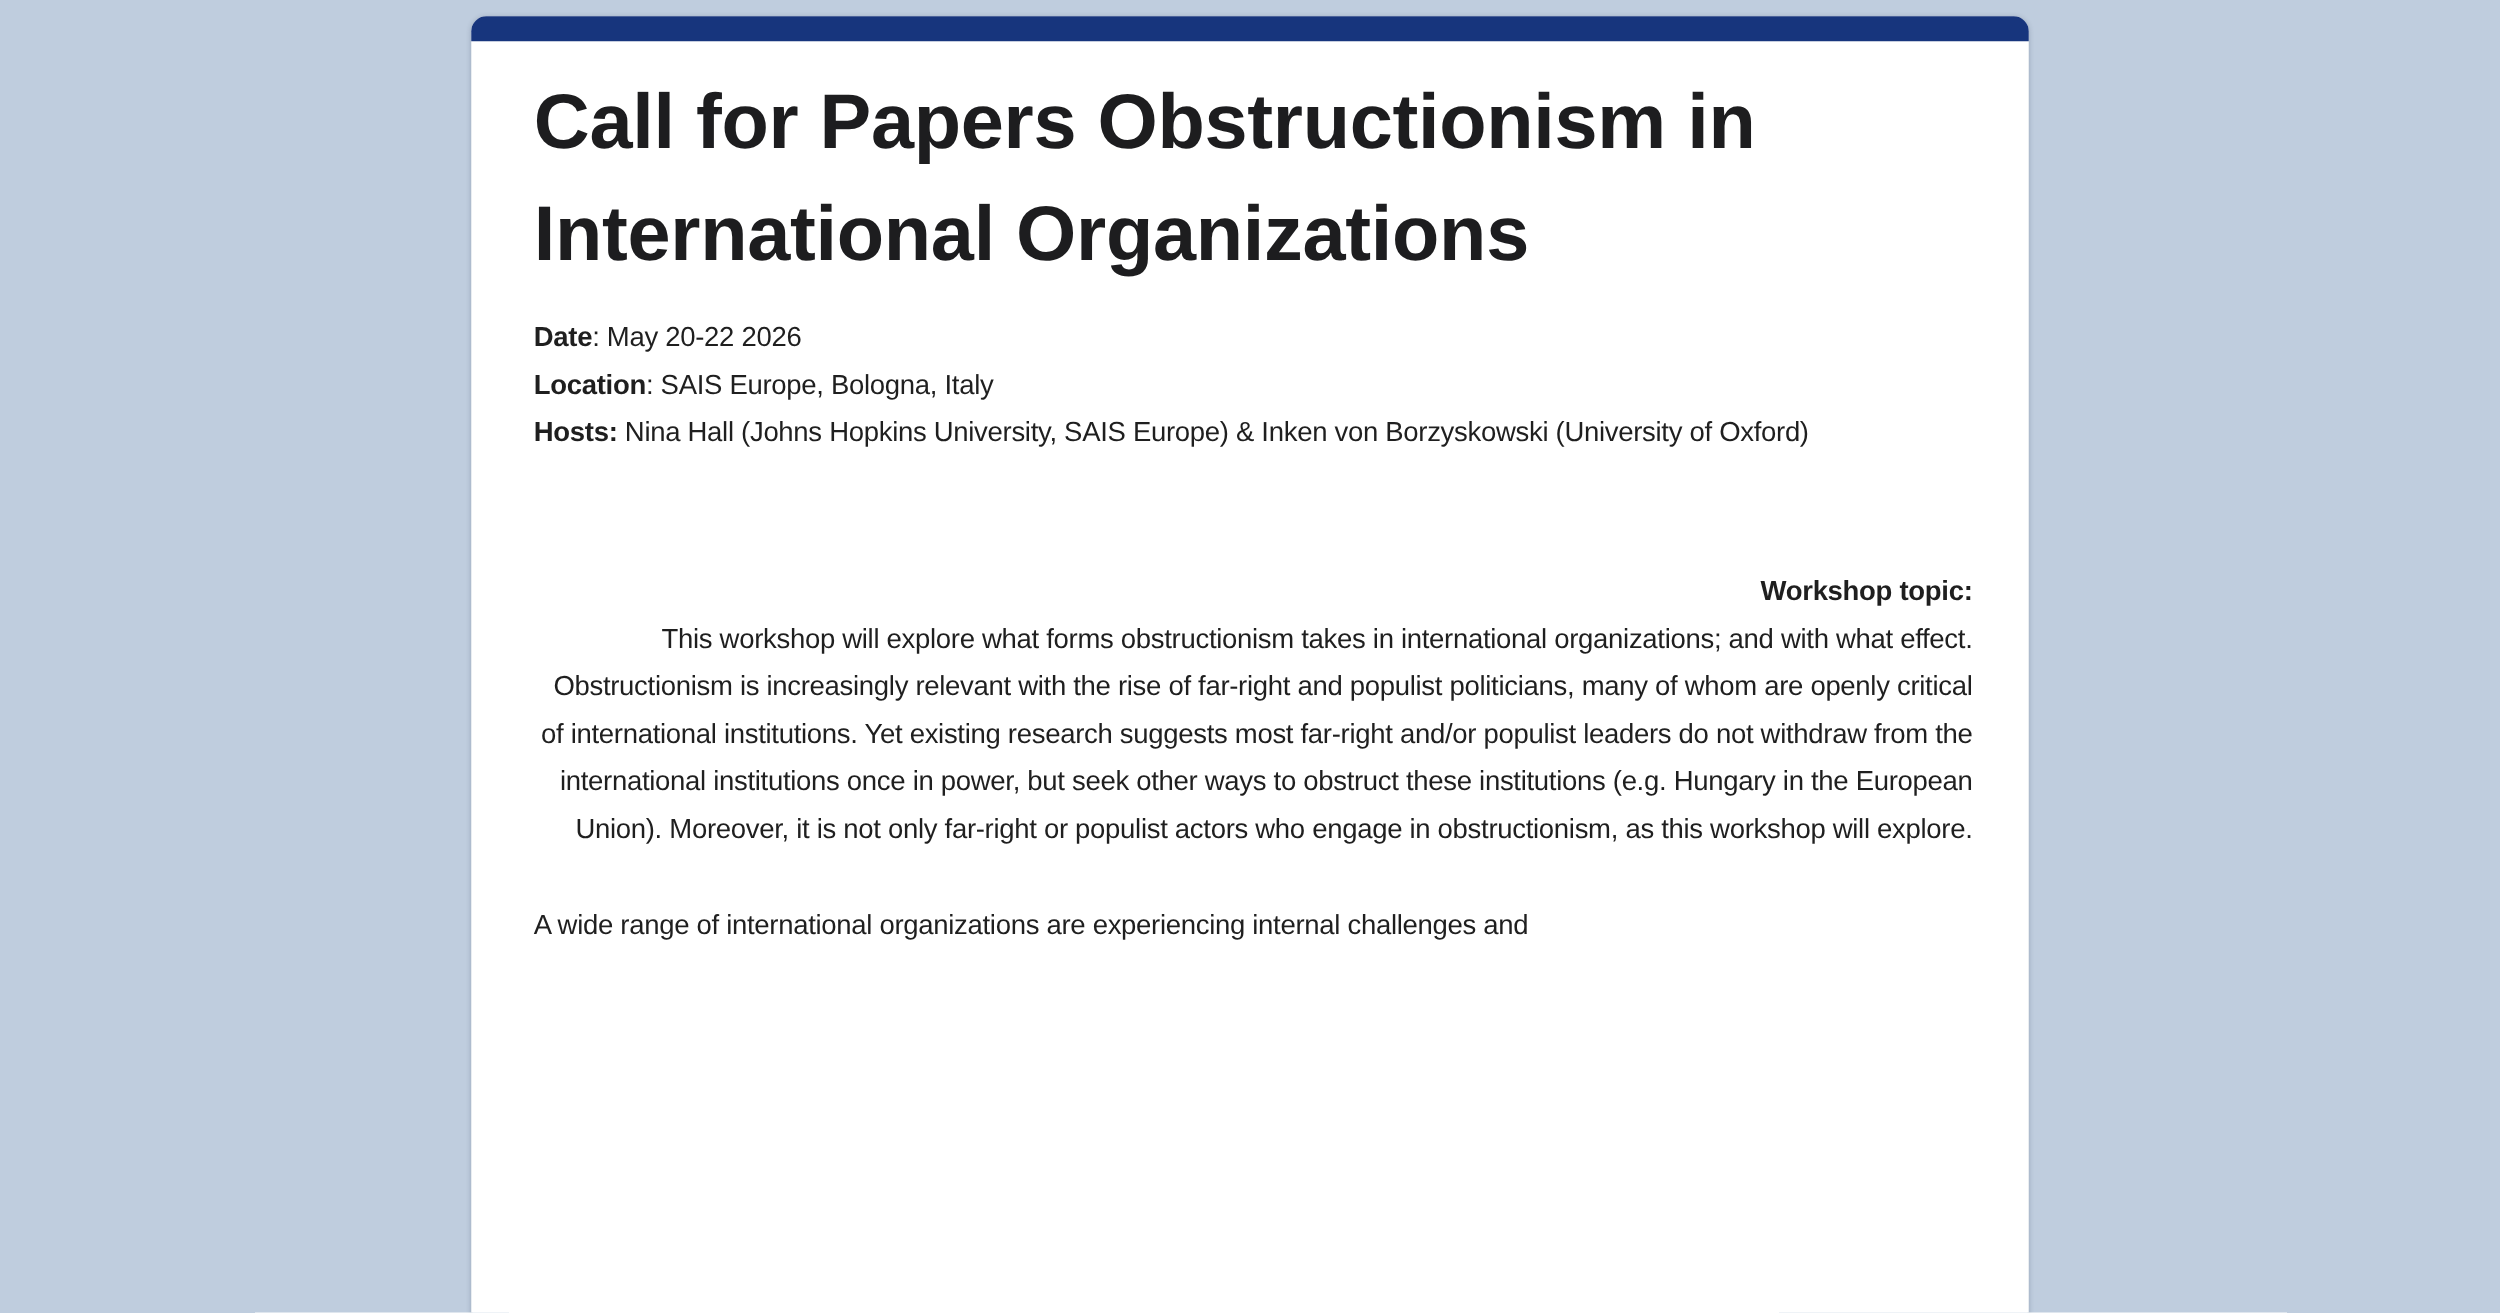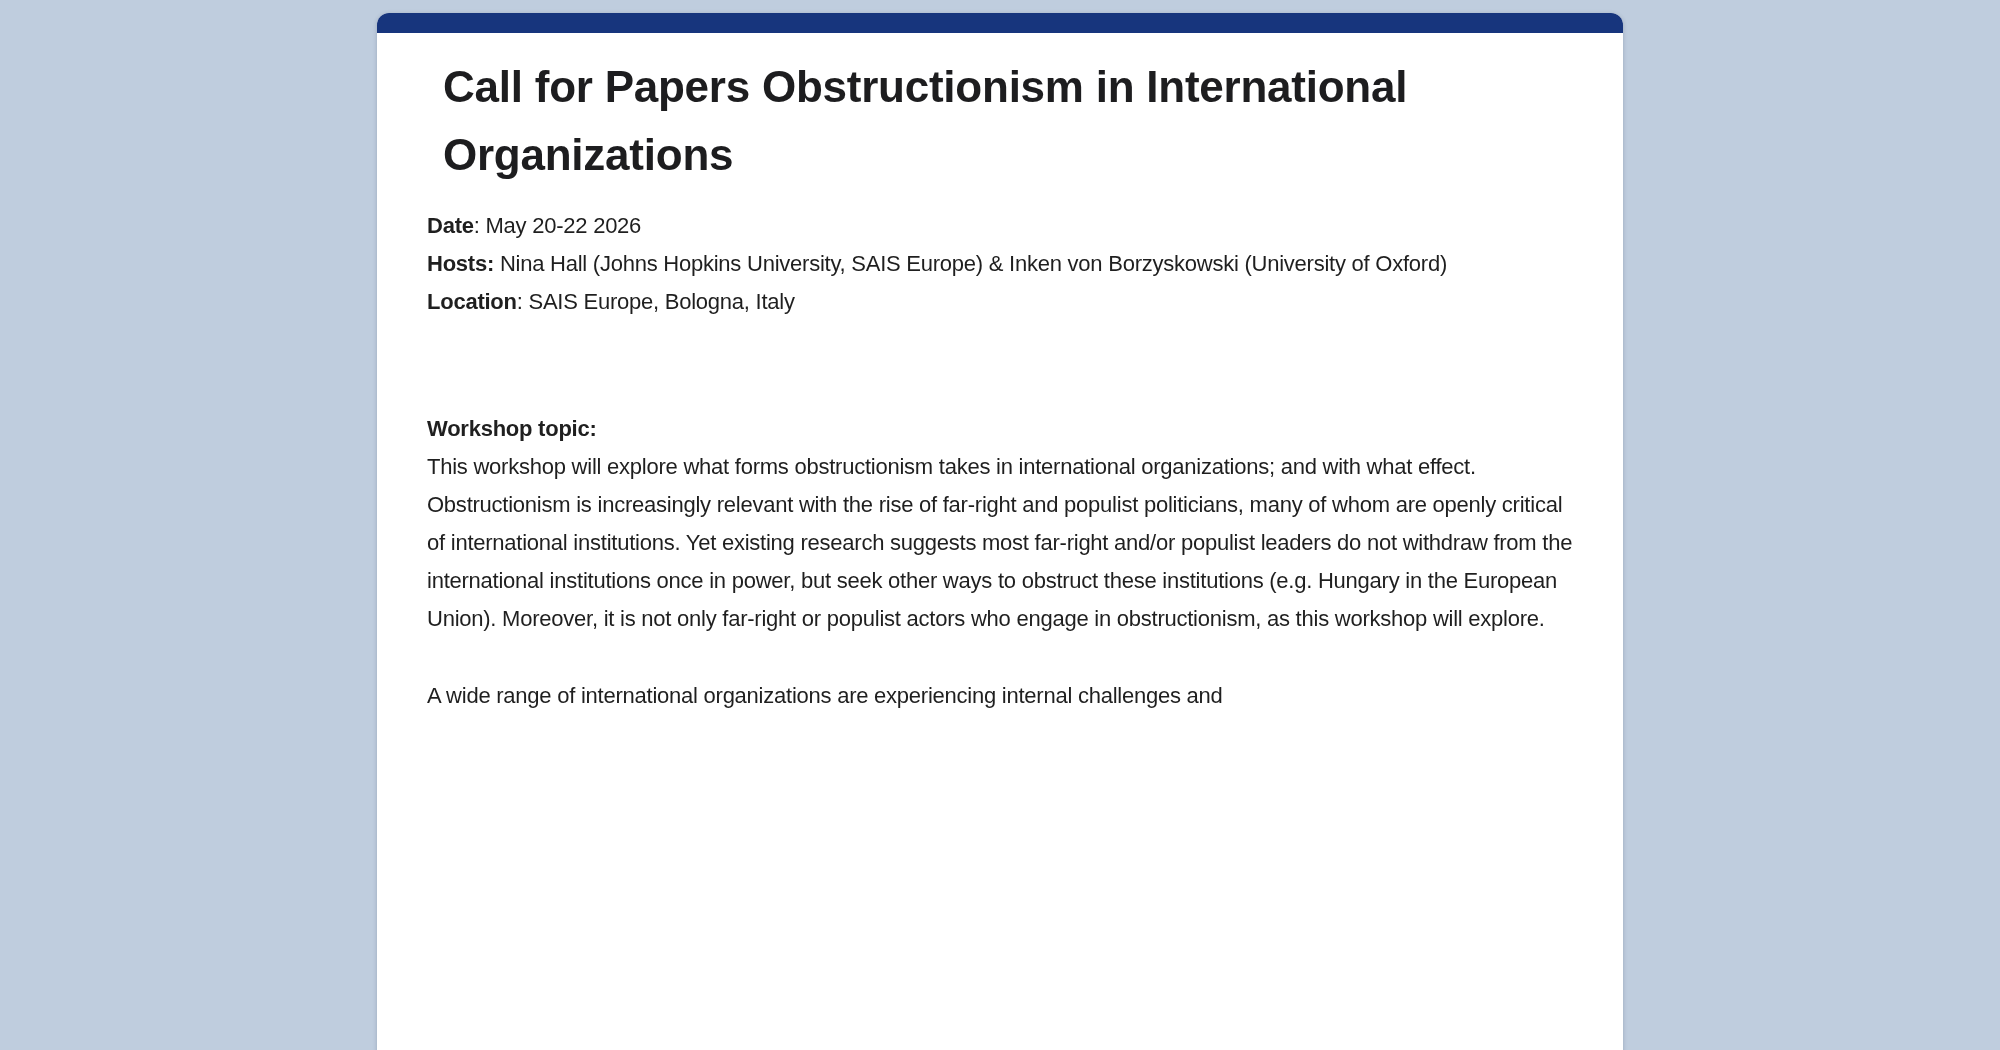"Call for Papers Obstructionism in" .title { font-size: 44px -> 62px; line-height: 68px -> 90px; margin: 0 0 18px 16px -> 0 0 18px 0 }
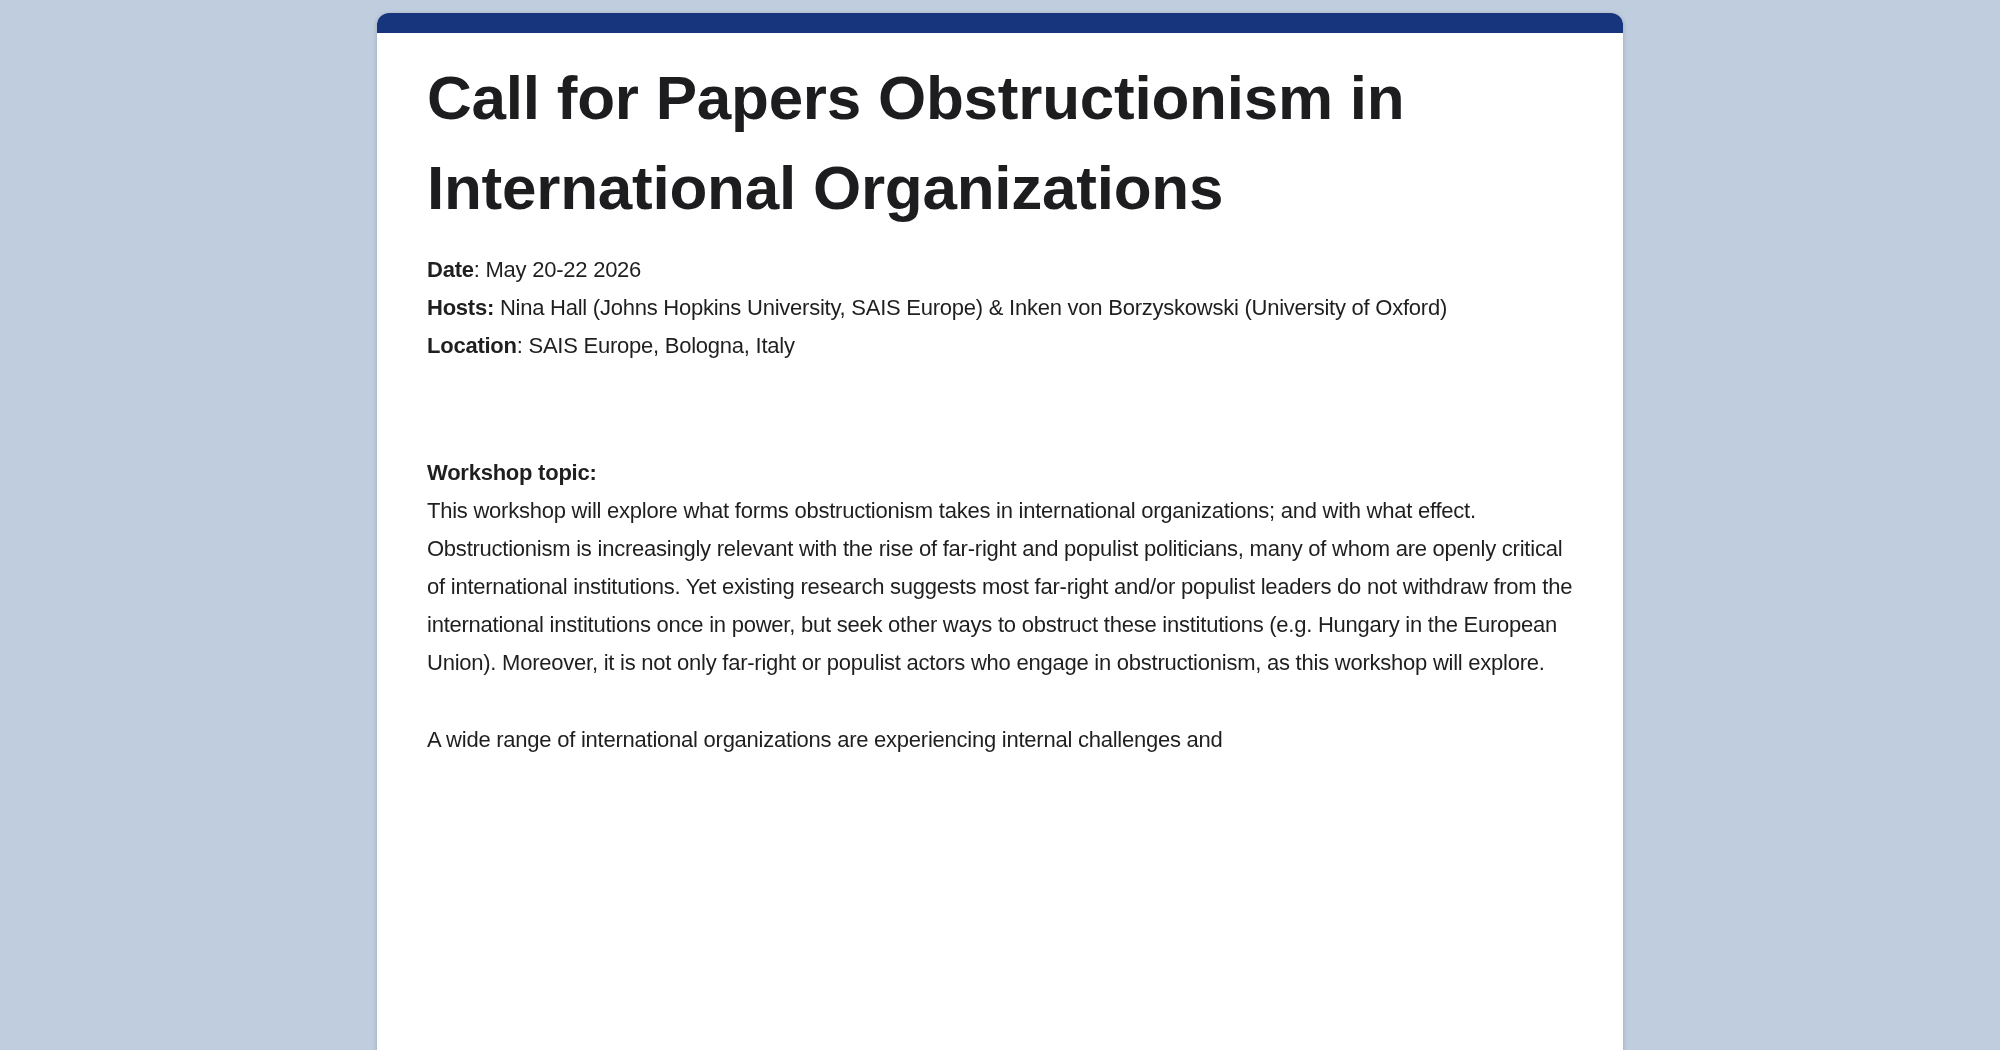"Hosts: Nina Hall (Johns Hopkins" p.meta-line { order: before "Location: SAIS Europe, Bologna, Italy" -> after "Location: SAIS Europe, Bologna, Italy" }
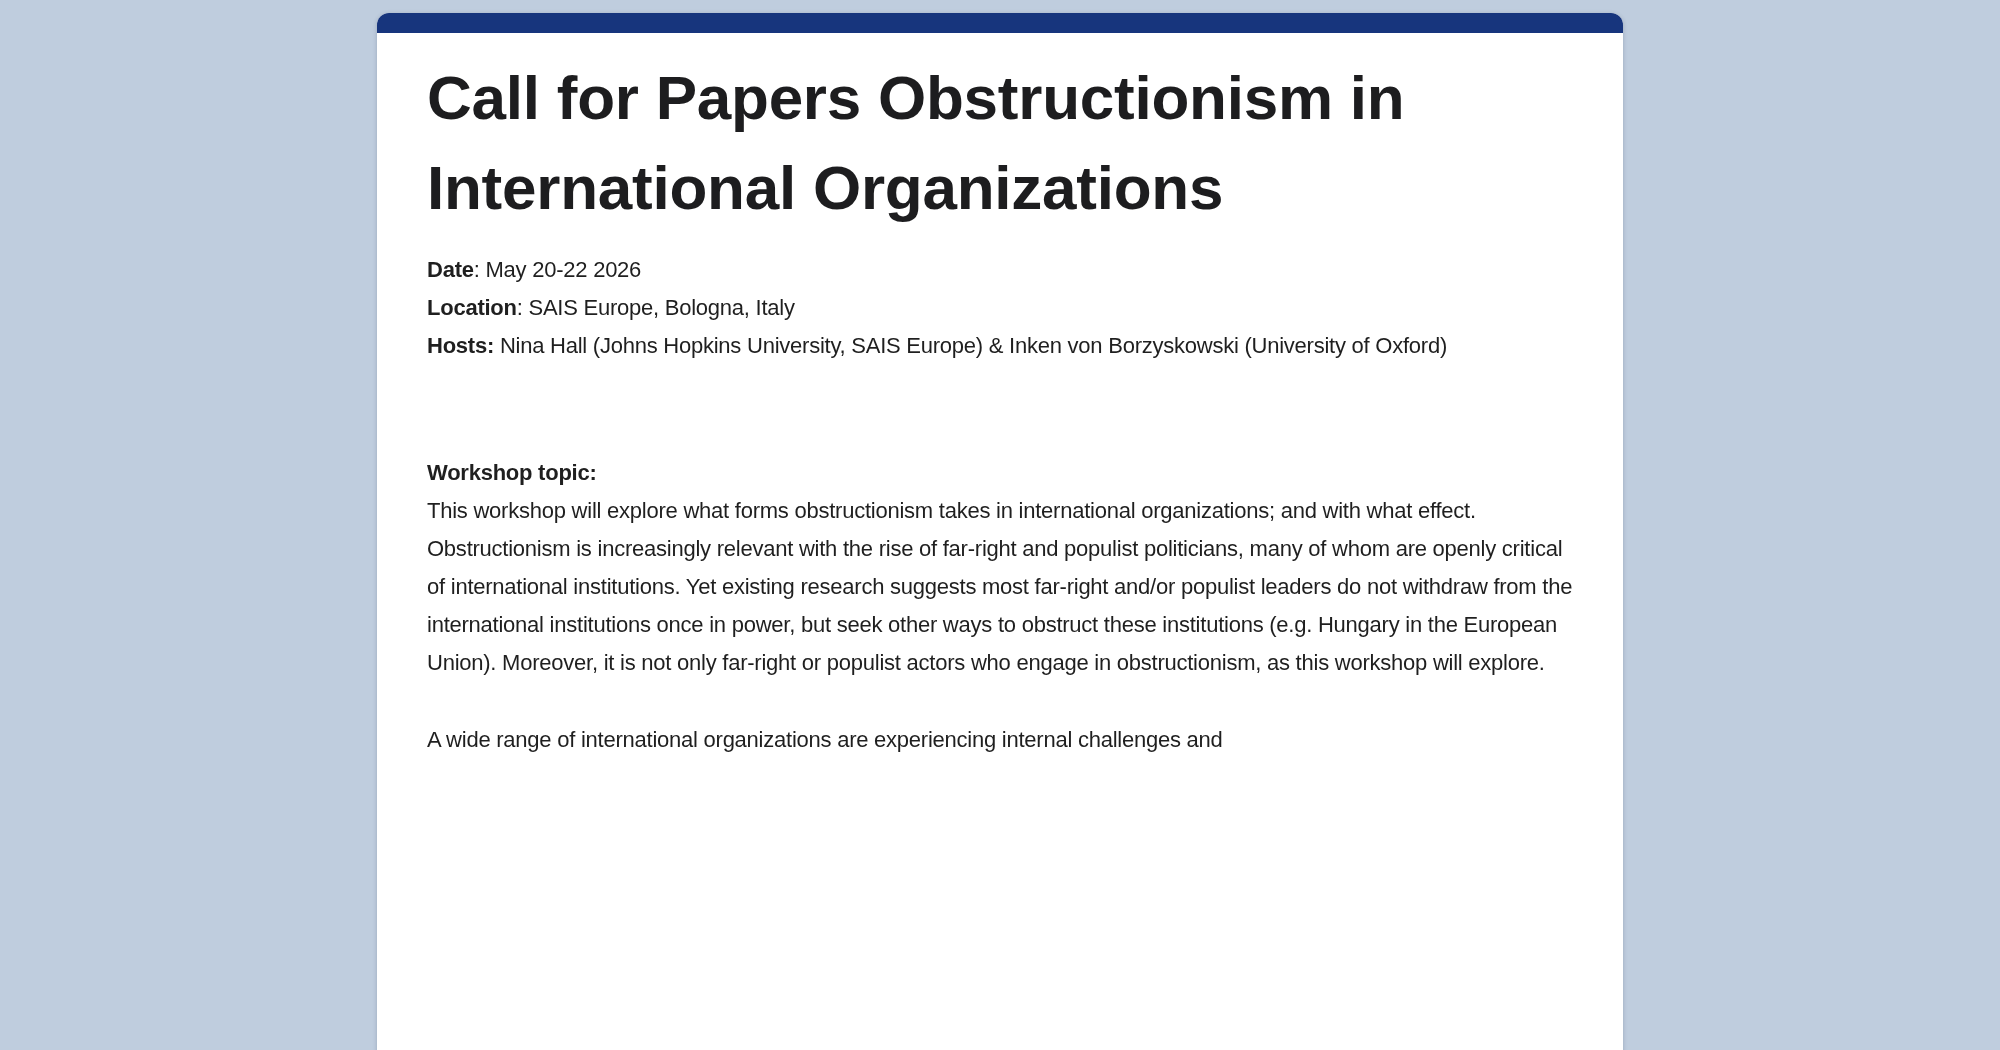"Workshop topic:" .section-topic { text-align: none -> right }
